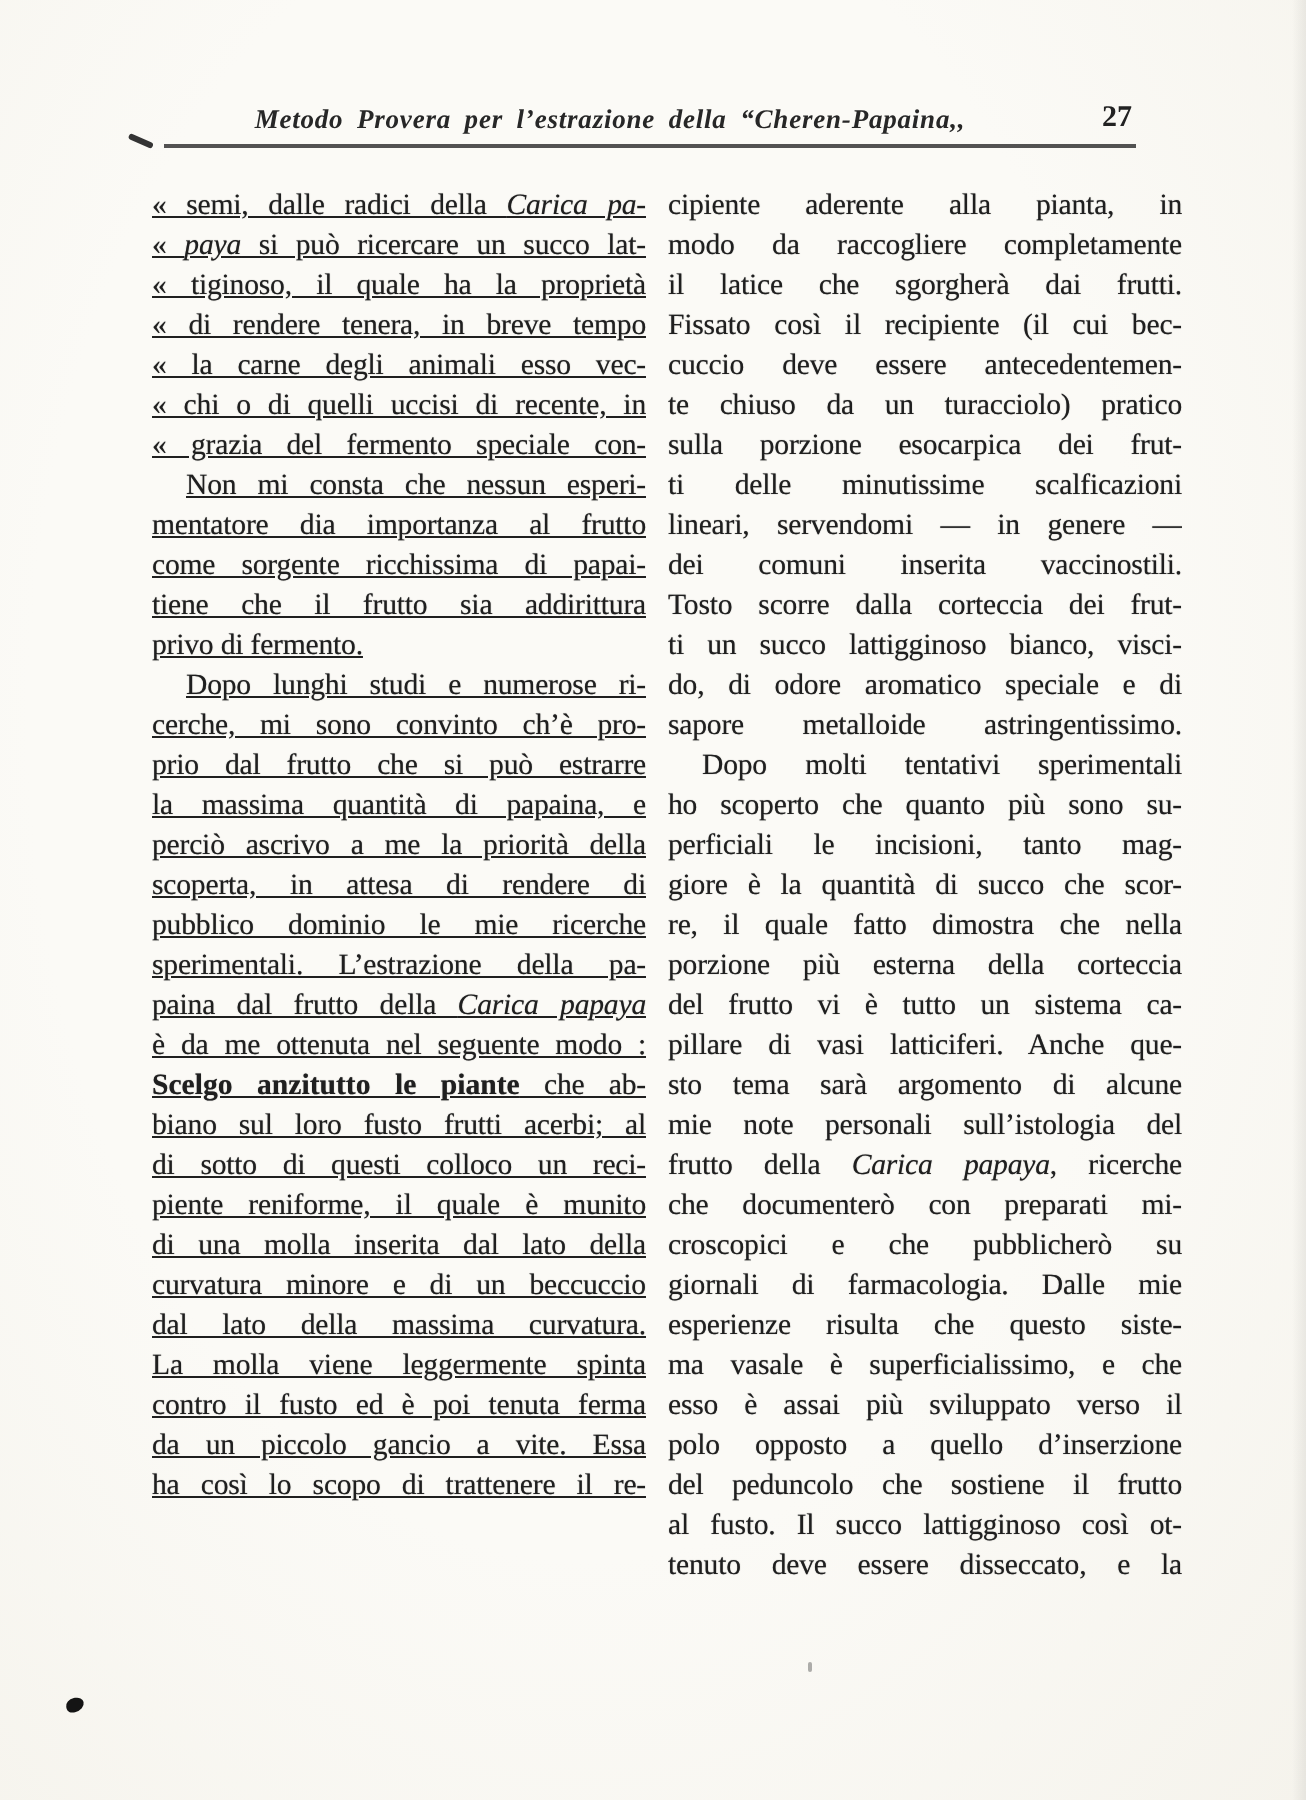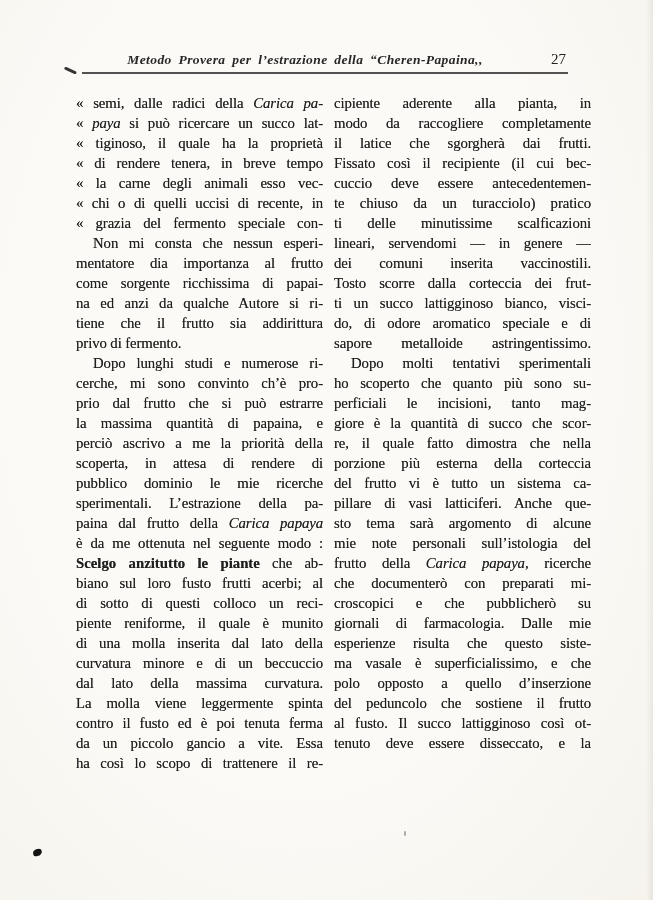"27" .page-number { font-weight: normal -> bold }
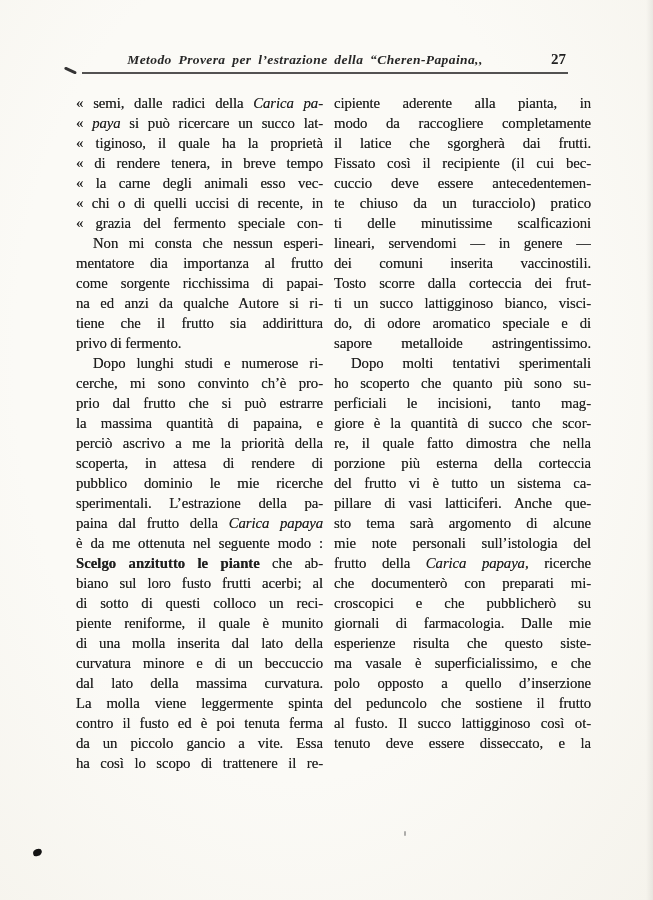"« semi, dalle radici della" .col-left { text-decoration: none -> underline }
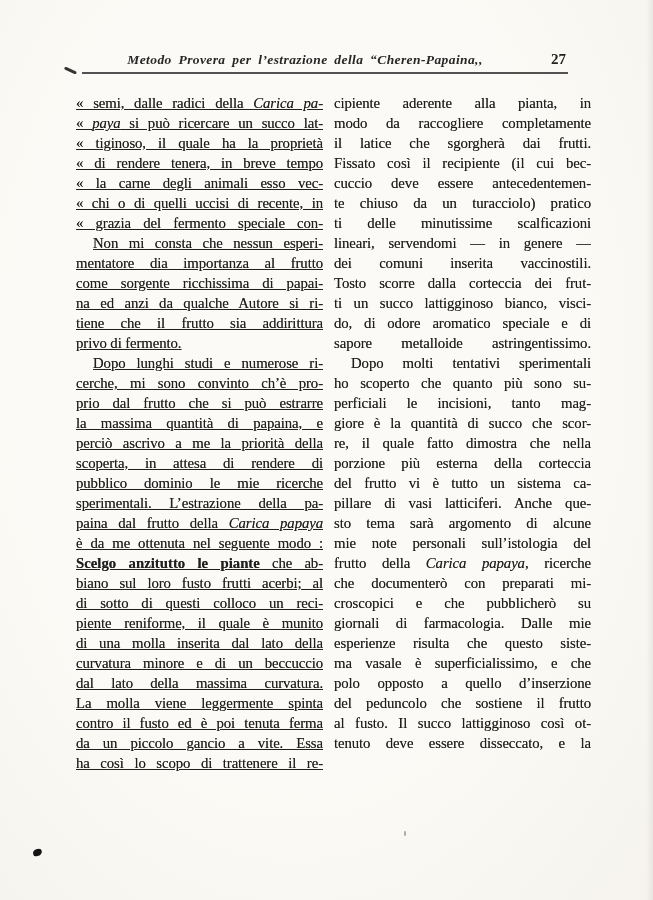"sulla porzione esocarpica dei frut-" div.line { html: none -> <div>sulla porzione esocarpica dei frut-</div> }
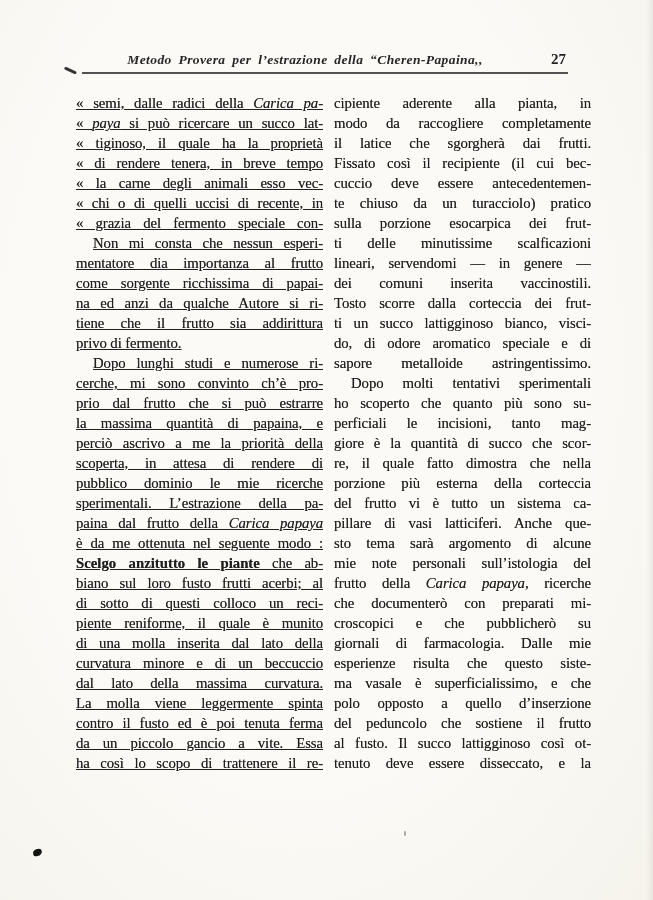"na ed anzi da qualche" div.line { html: <div>na ed anzi da qualche Autore si ri-</div> -> none }
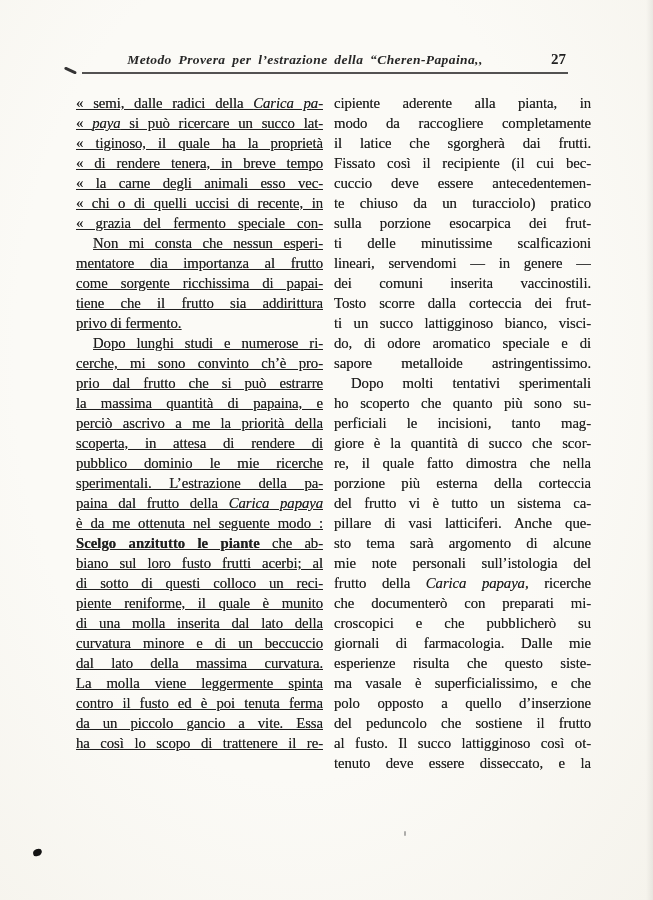"esso è assai più sviluppato" div.line { html: none -> <div>esso è assai più sviluppato verso il</div> }
